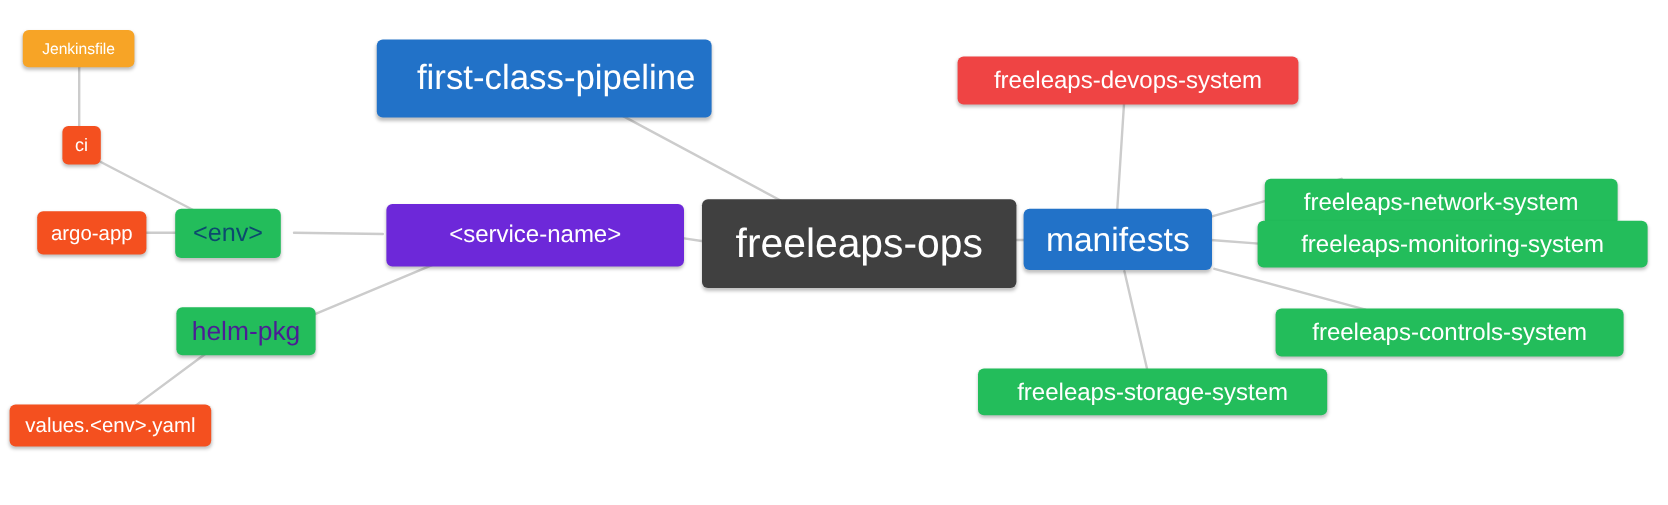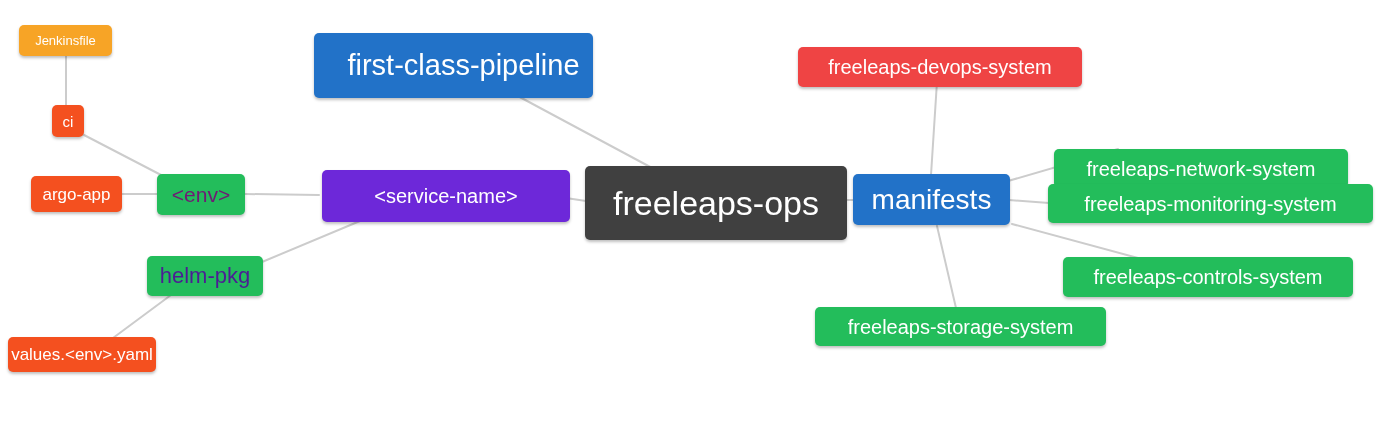"<env>" div.node { color: #701a75 -> #0c4a6e; left: 157px -> 146px }
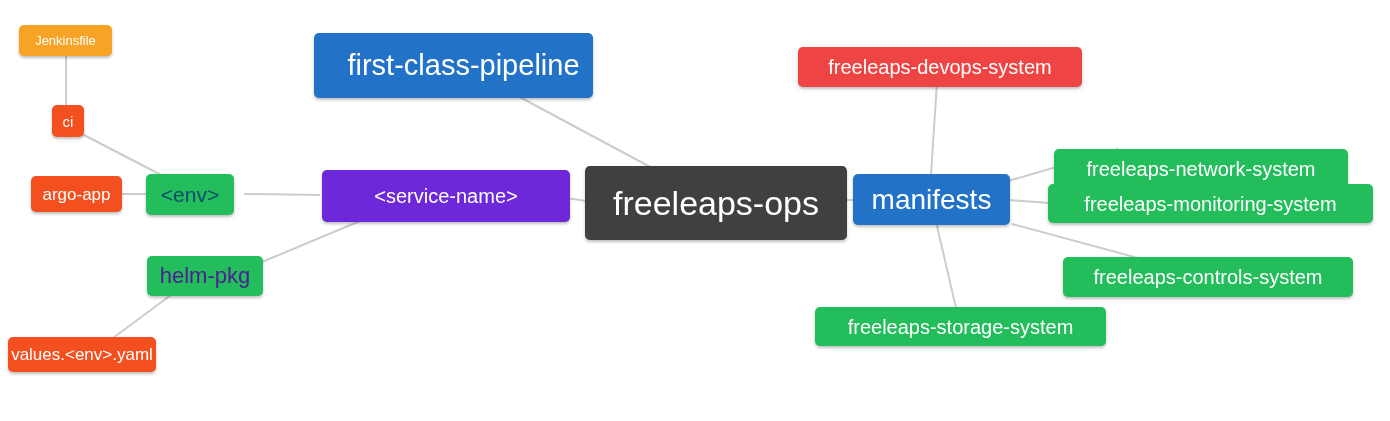"values.<env>.yaml" div.node { width: 148px -> 168px }
